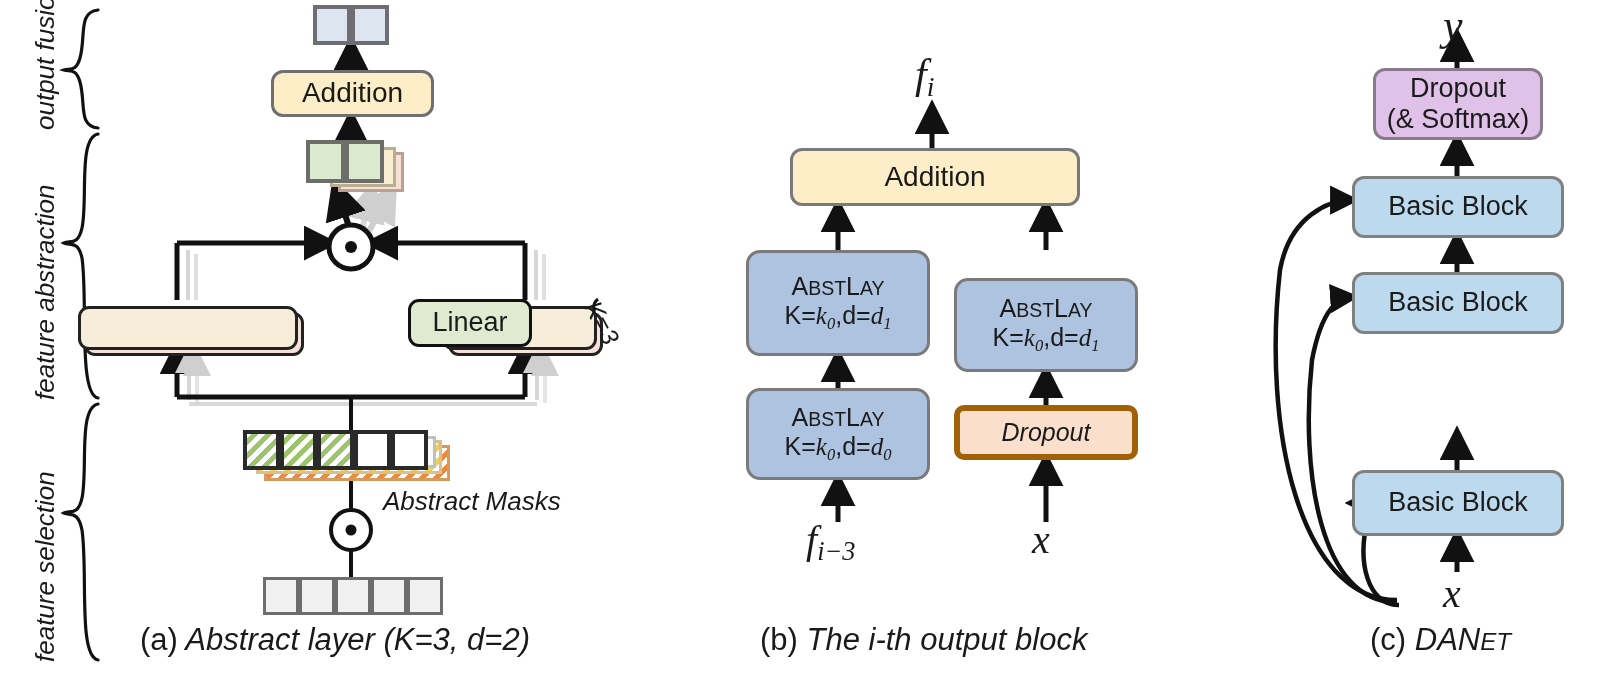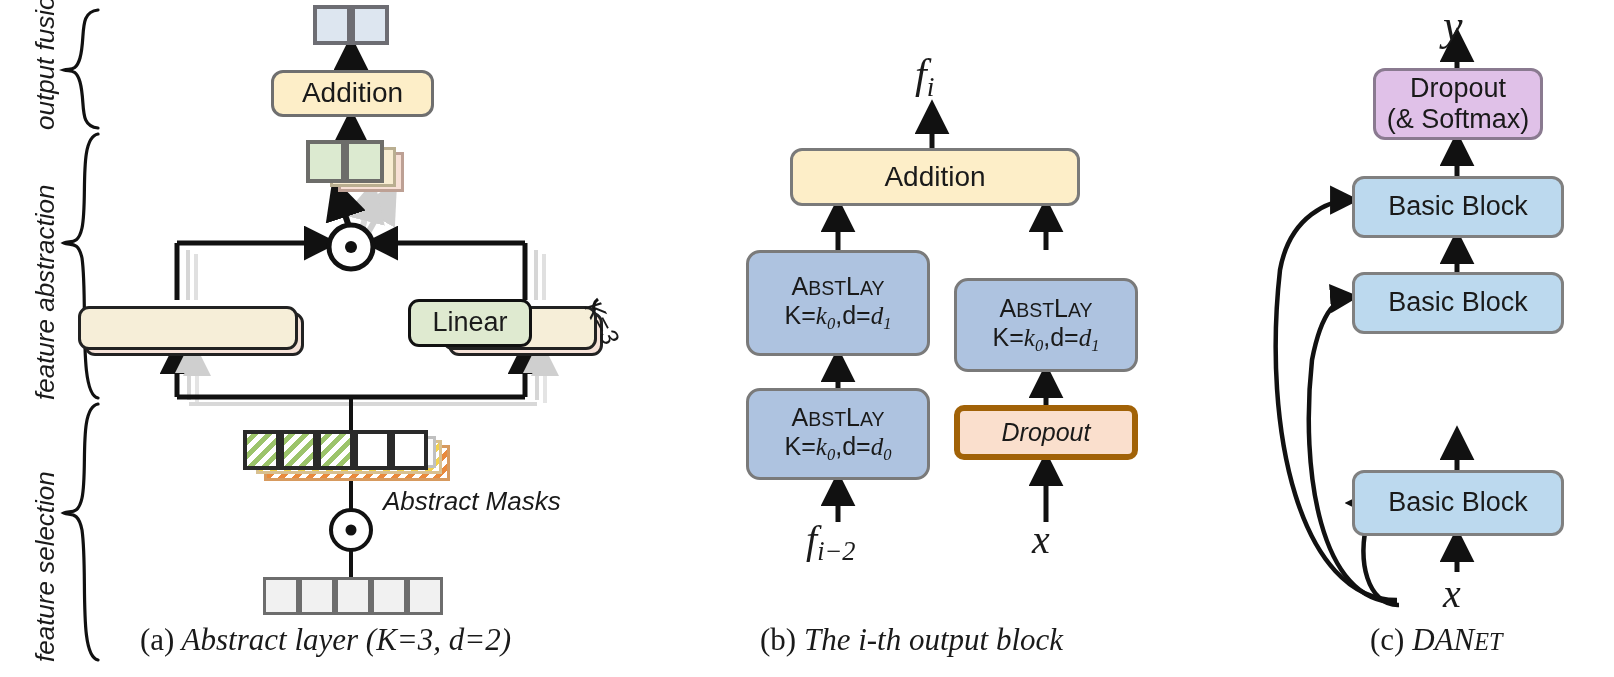"i−2" sub { text: 2 -> 3 }
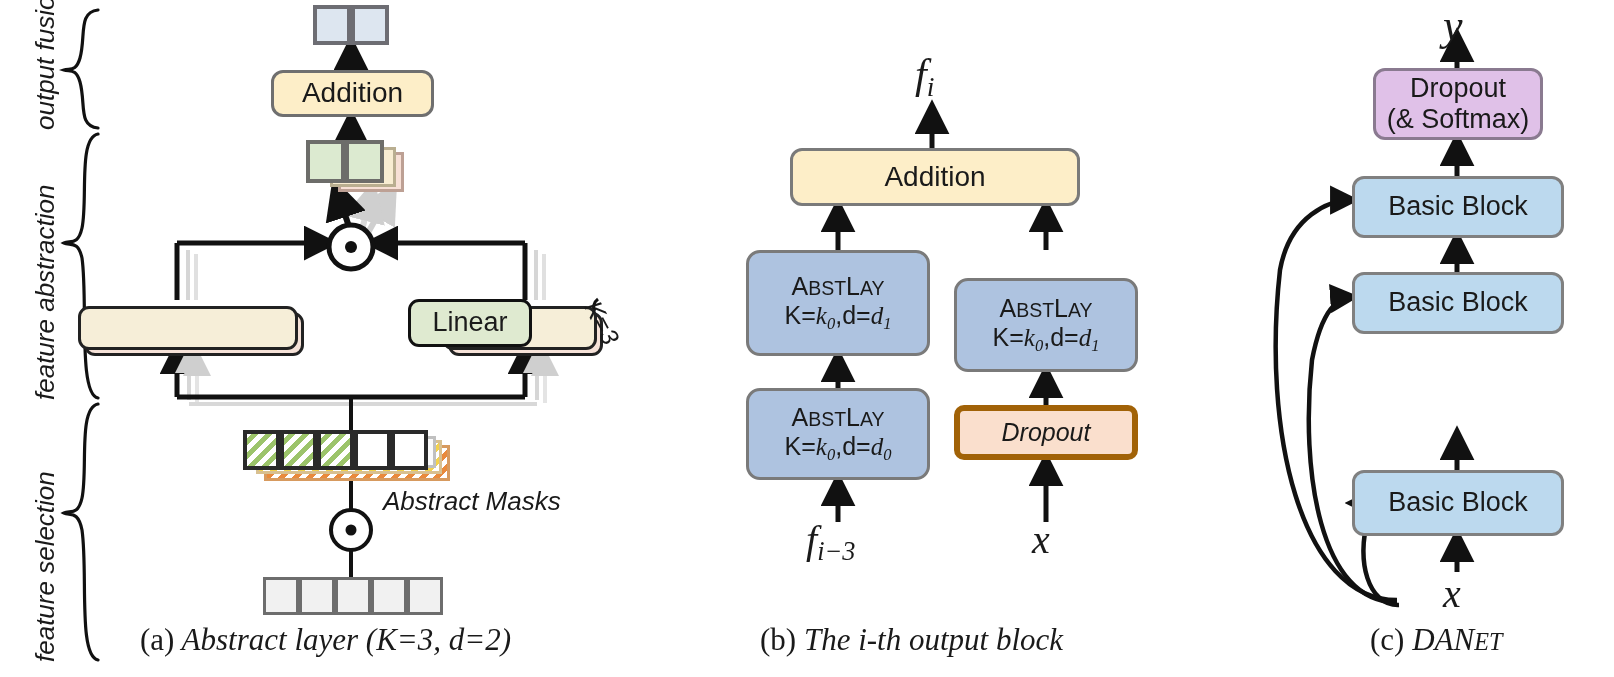"(a) Abstract layer (K=3, d=2)" .caption { font-family: Liberation Serif, serif -> none }
